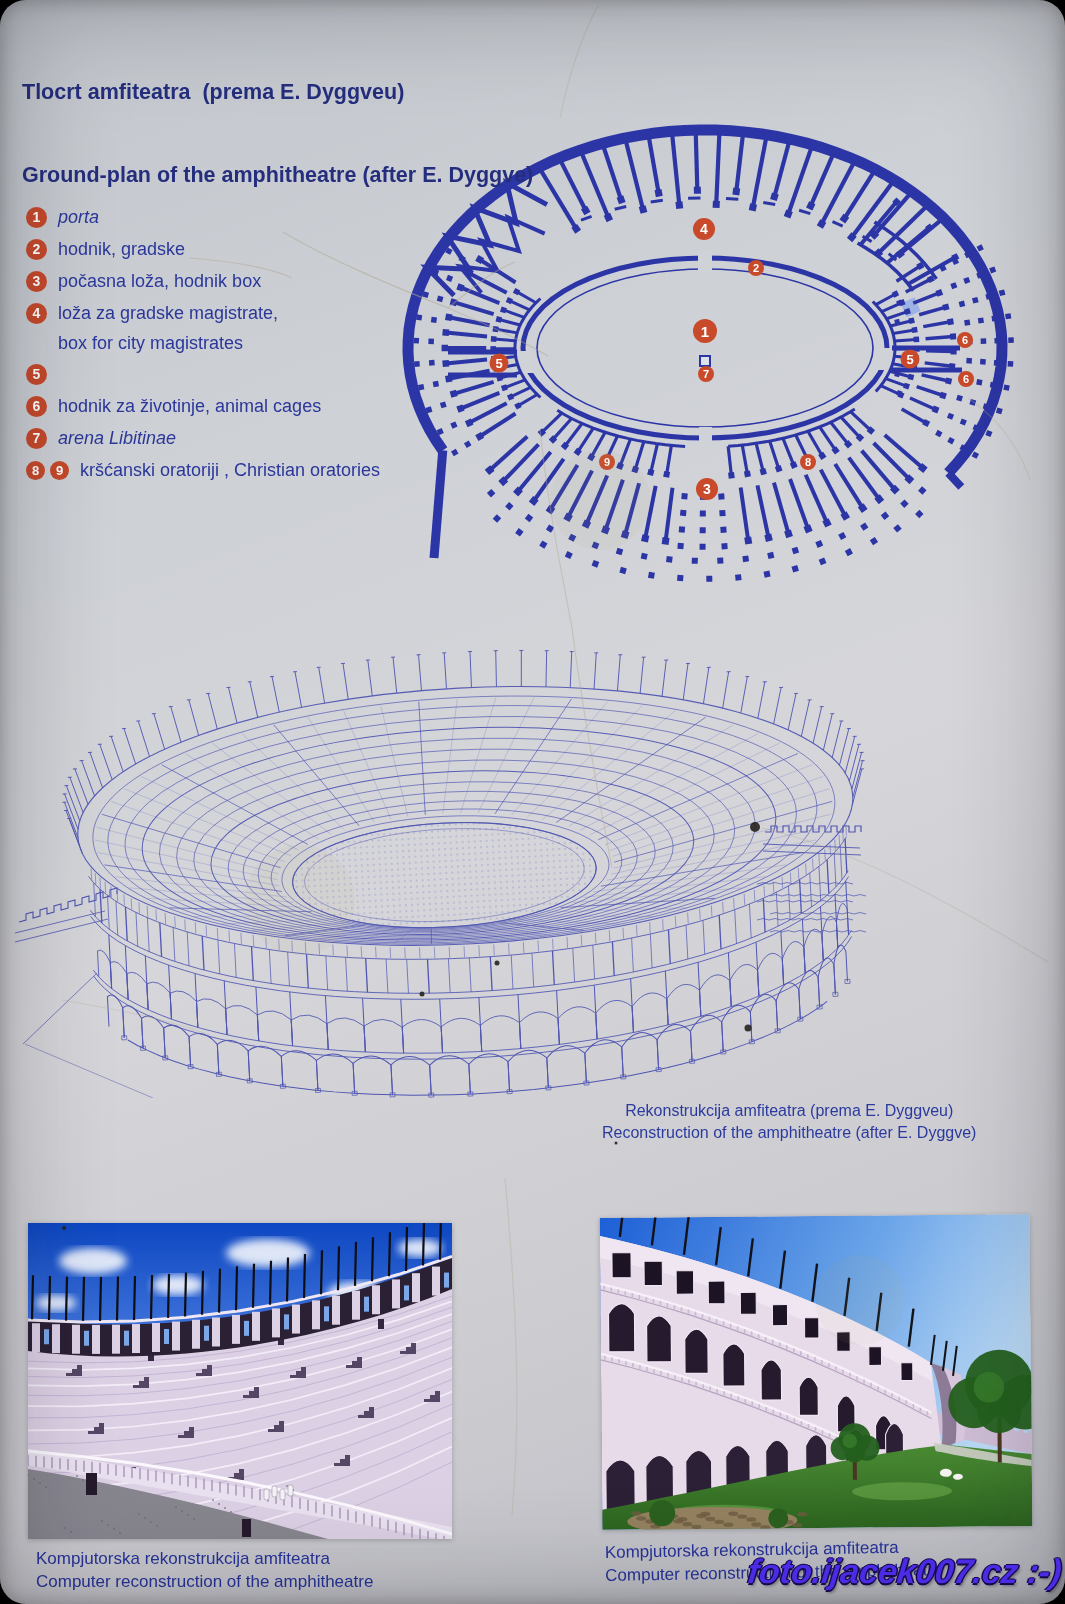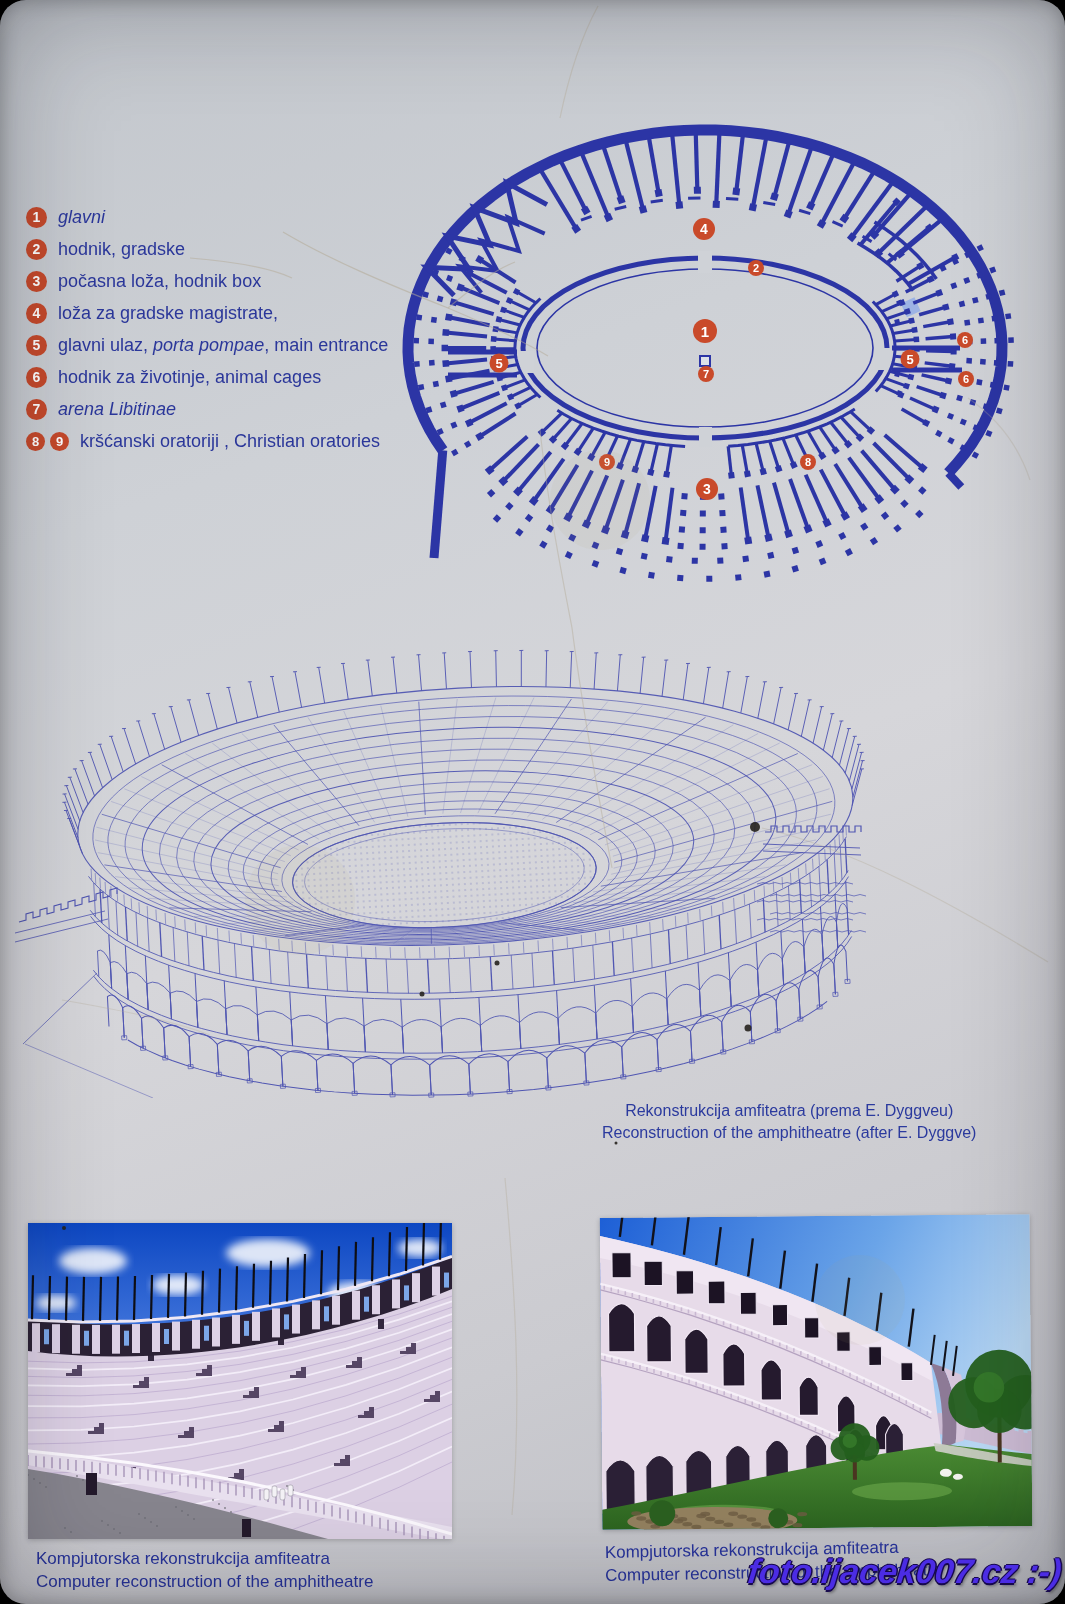"Tlocrt amfiteatra (prema E. Dyggveu)" div.title { html: none -> <div> <div>Tlocrt amfiteatra (prema E. Dyggveu)</div> <div>Ground-plan of the amphitheatre (after E. Dyggve)</div> </div> }
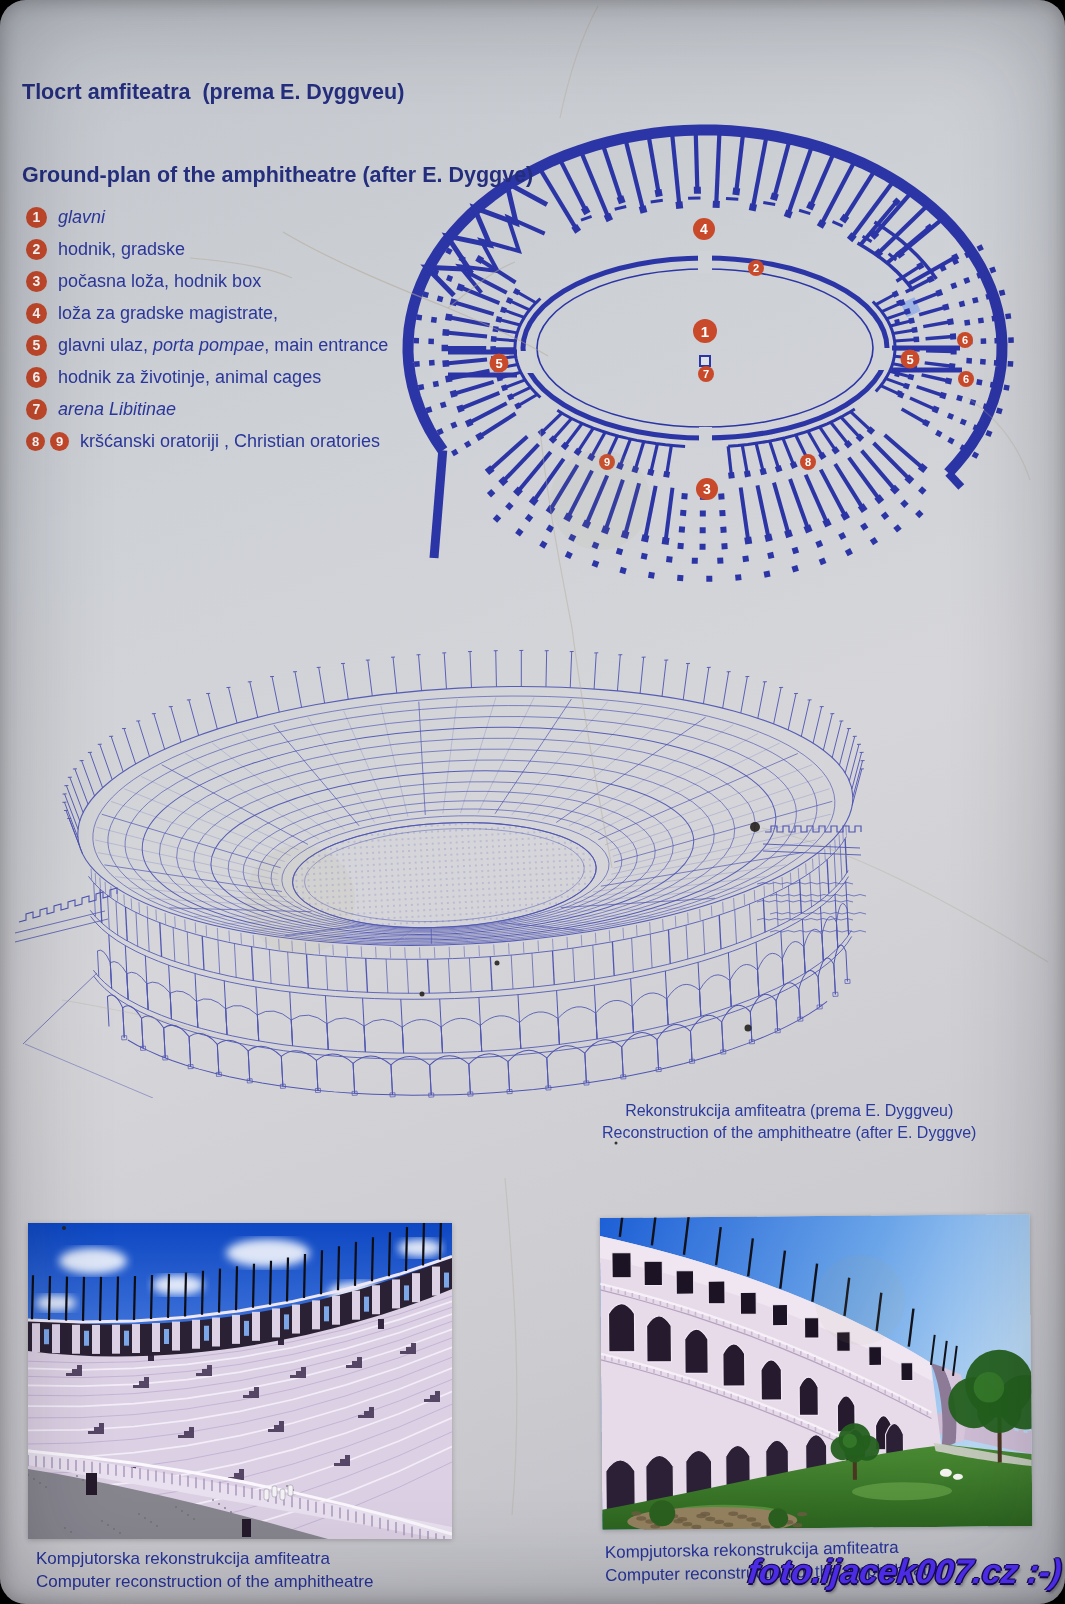"glavni" i { text: glavni -> porta }
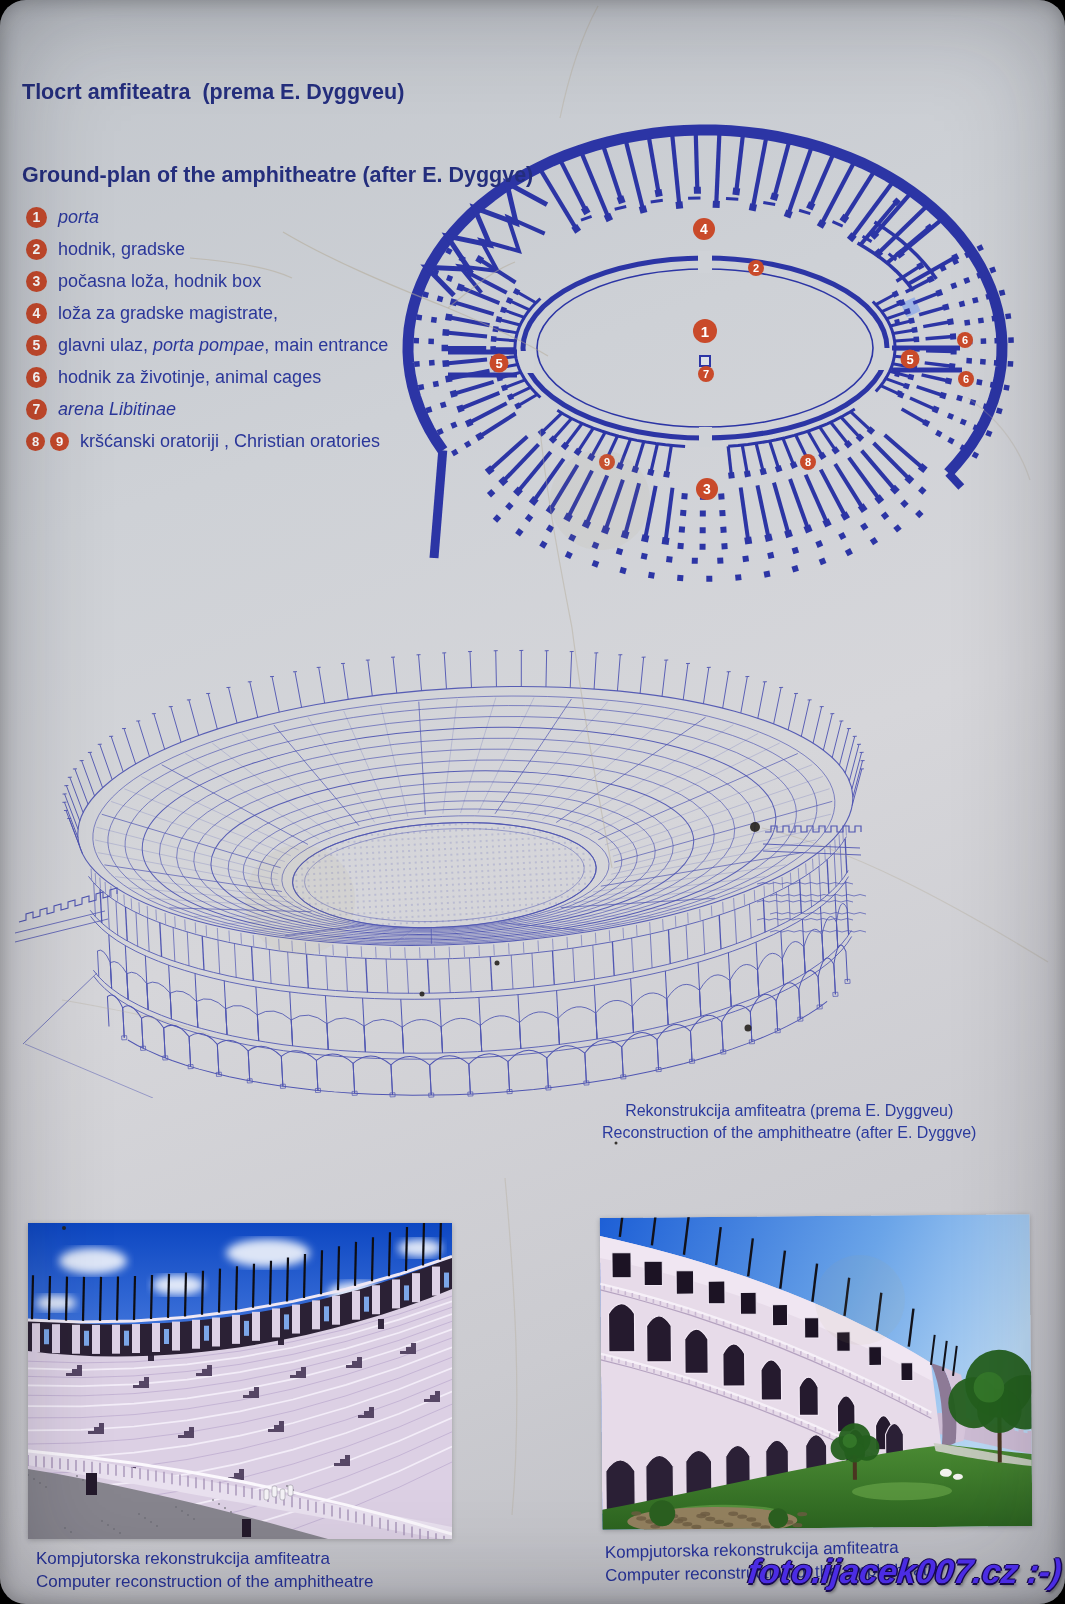"box for city magistrates" div.lrow { html: none -> <div> <span>box for city magistrates</span> </div> }
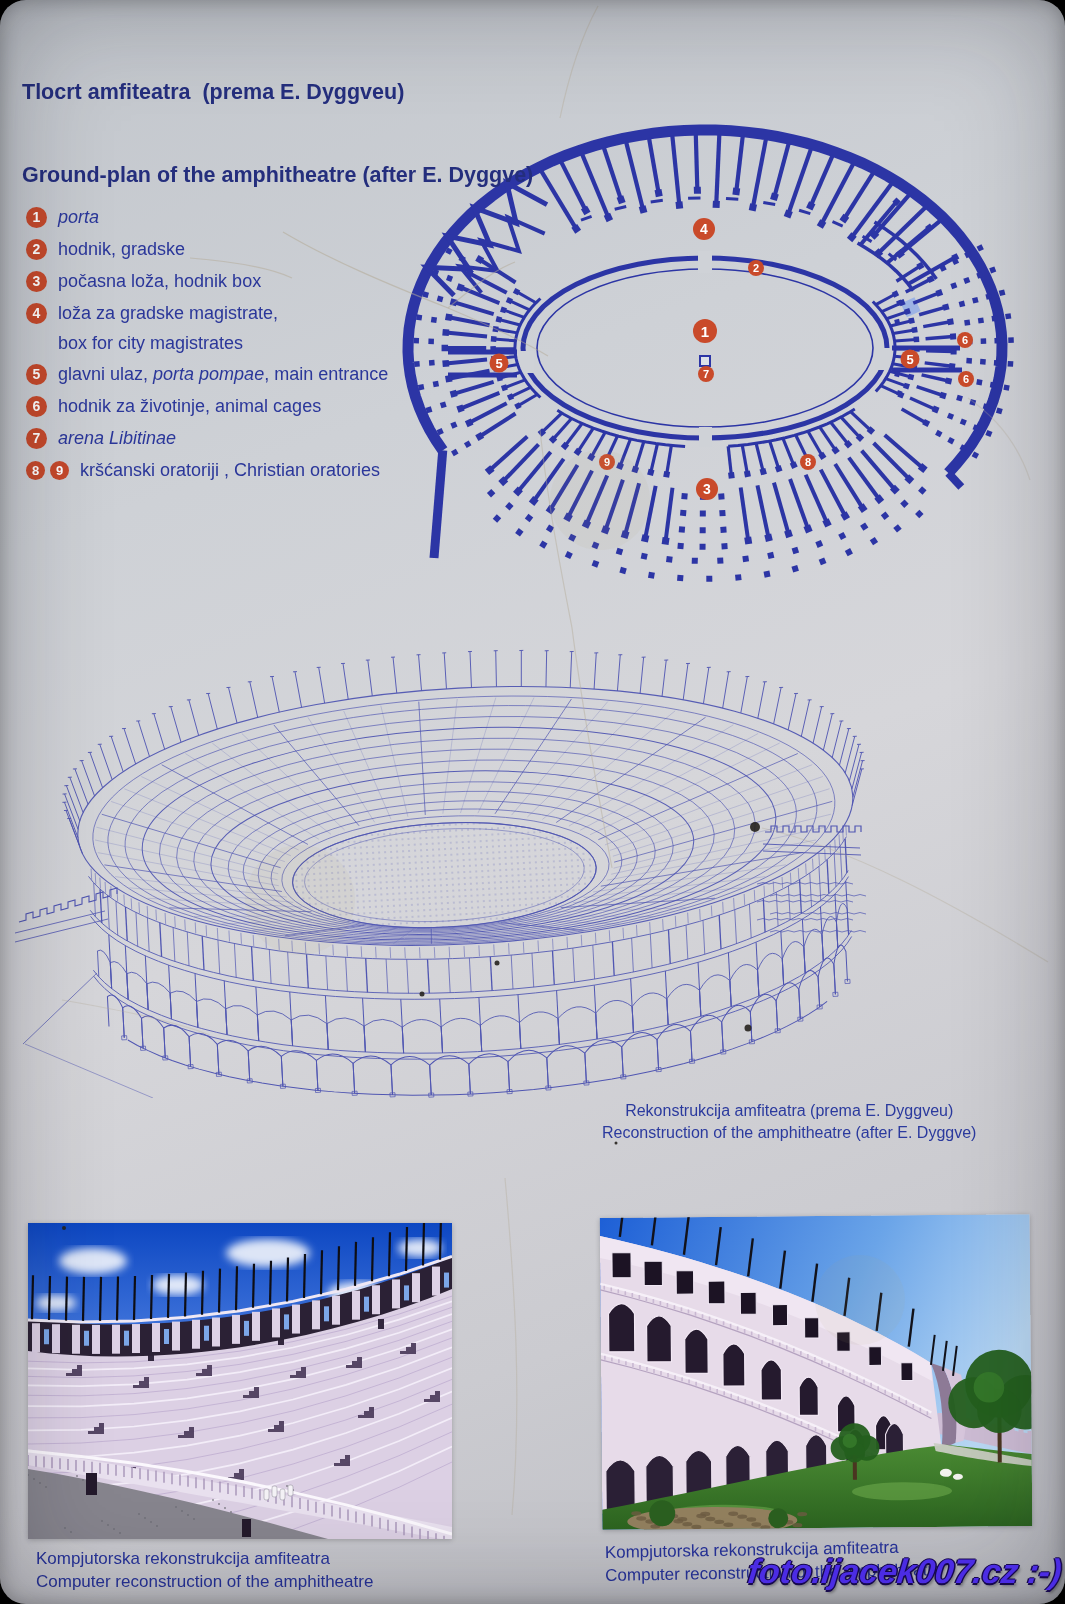"glavni ulaz, porta pompae, main" span.ltext { html: <span><span>glavni ulaz, </span><i>porta pompae</i><span>, main entrance</span></span> -> none }
